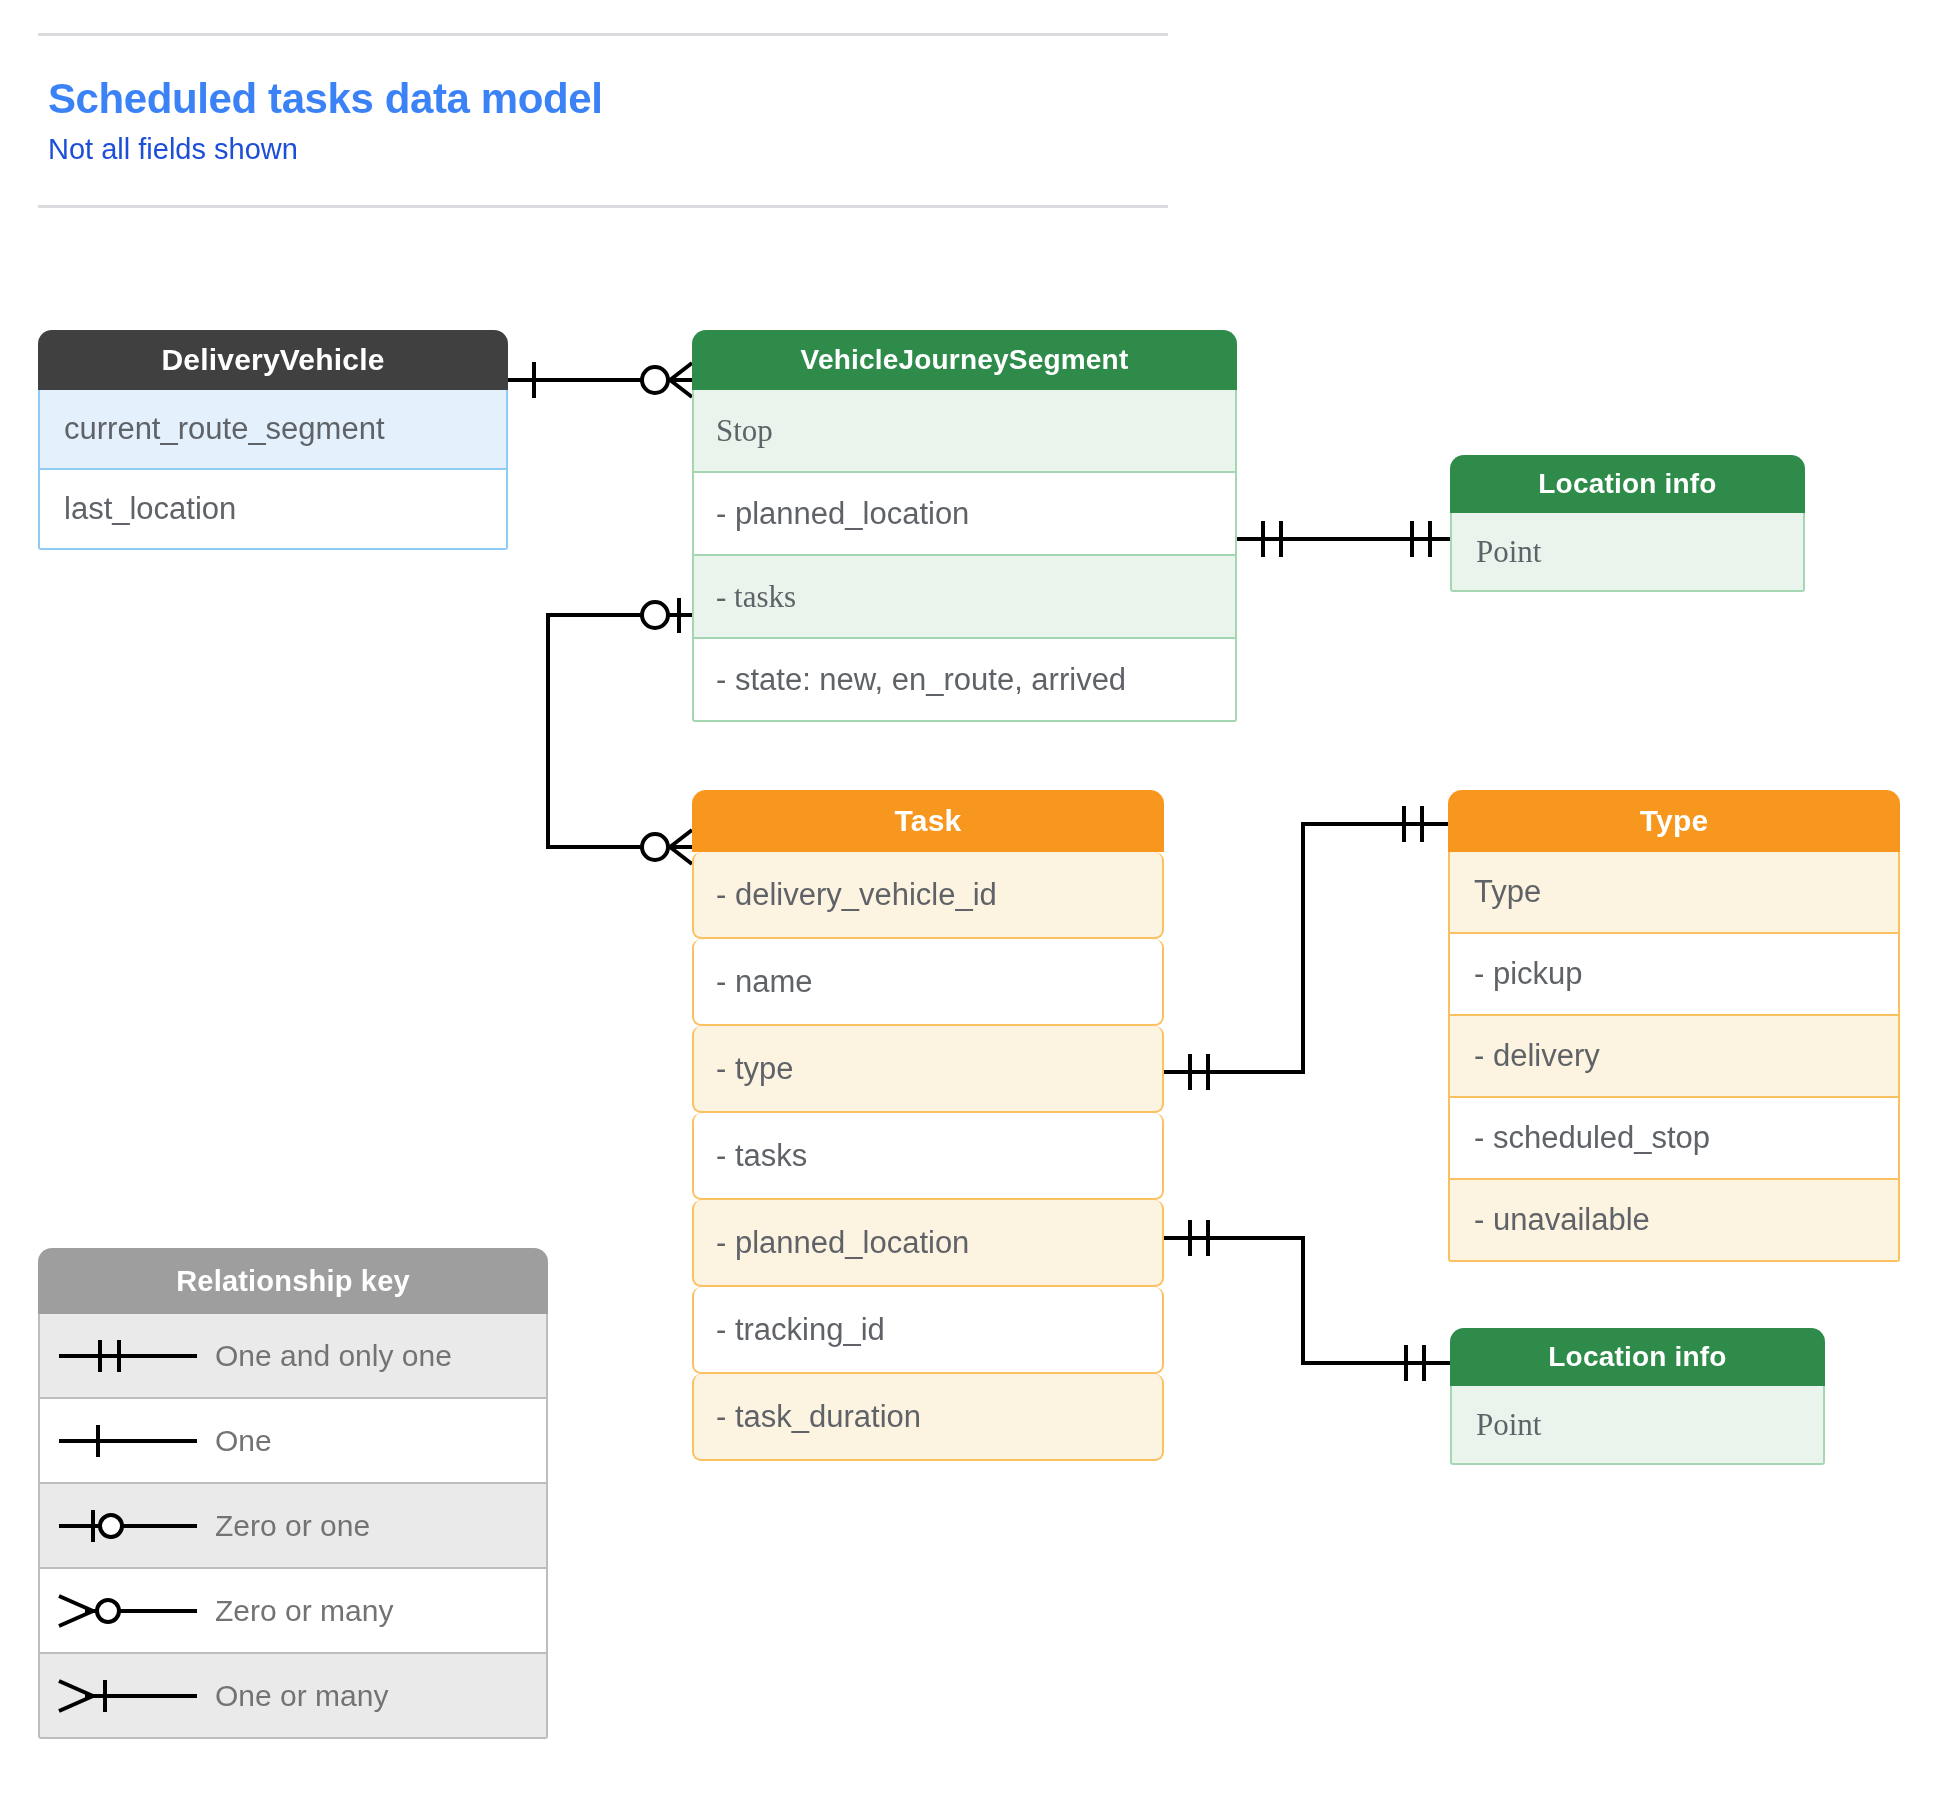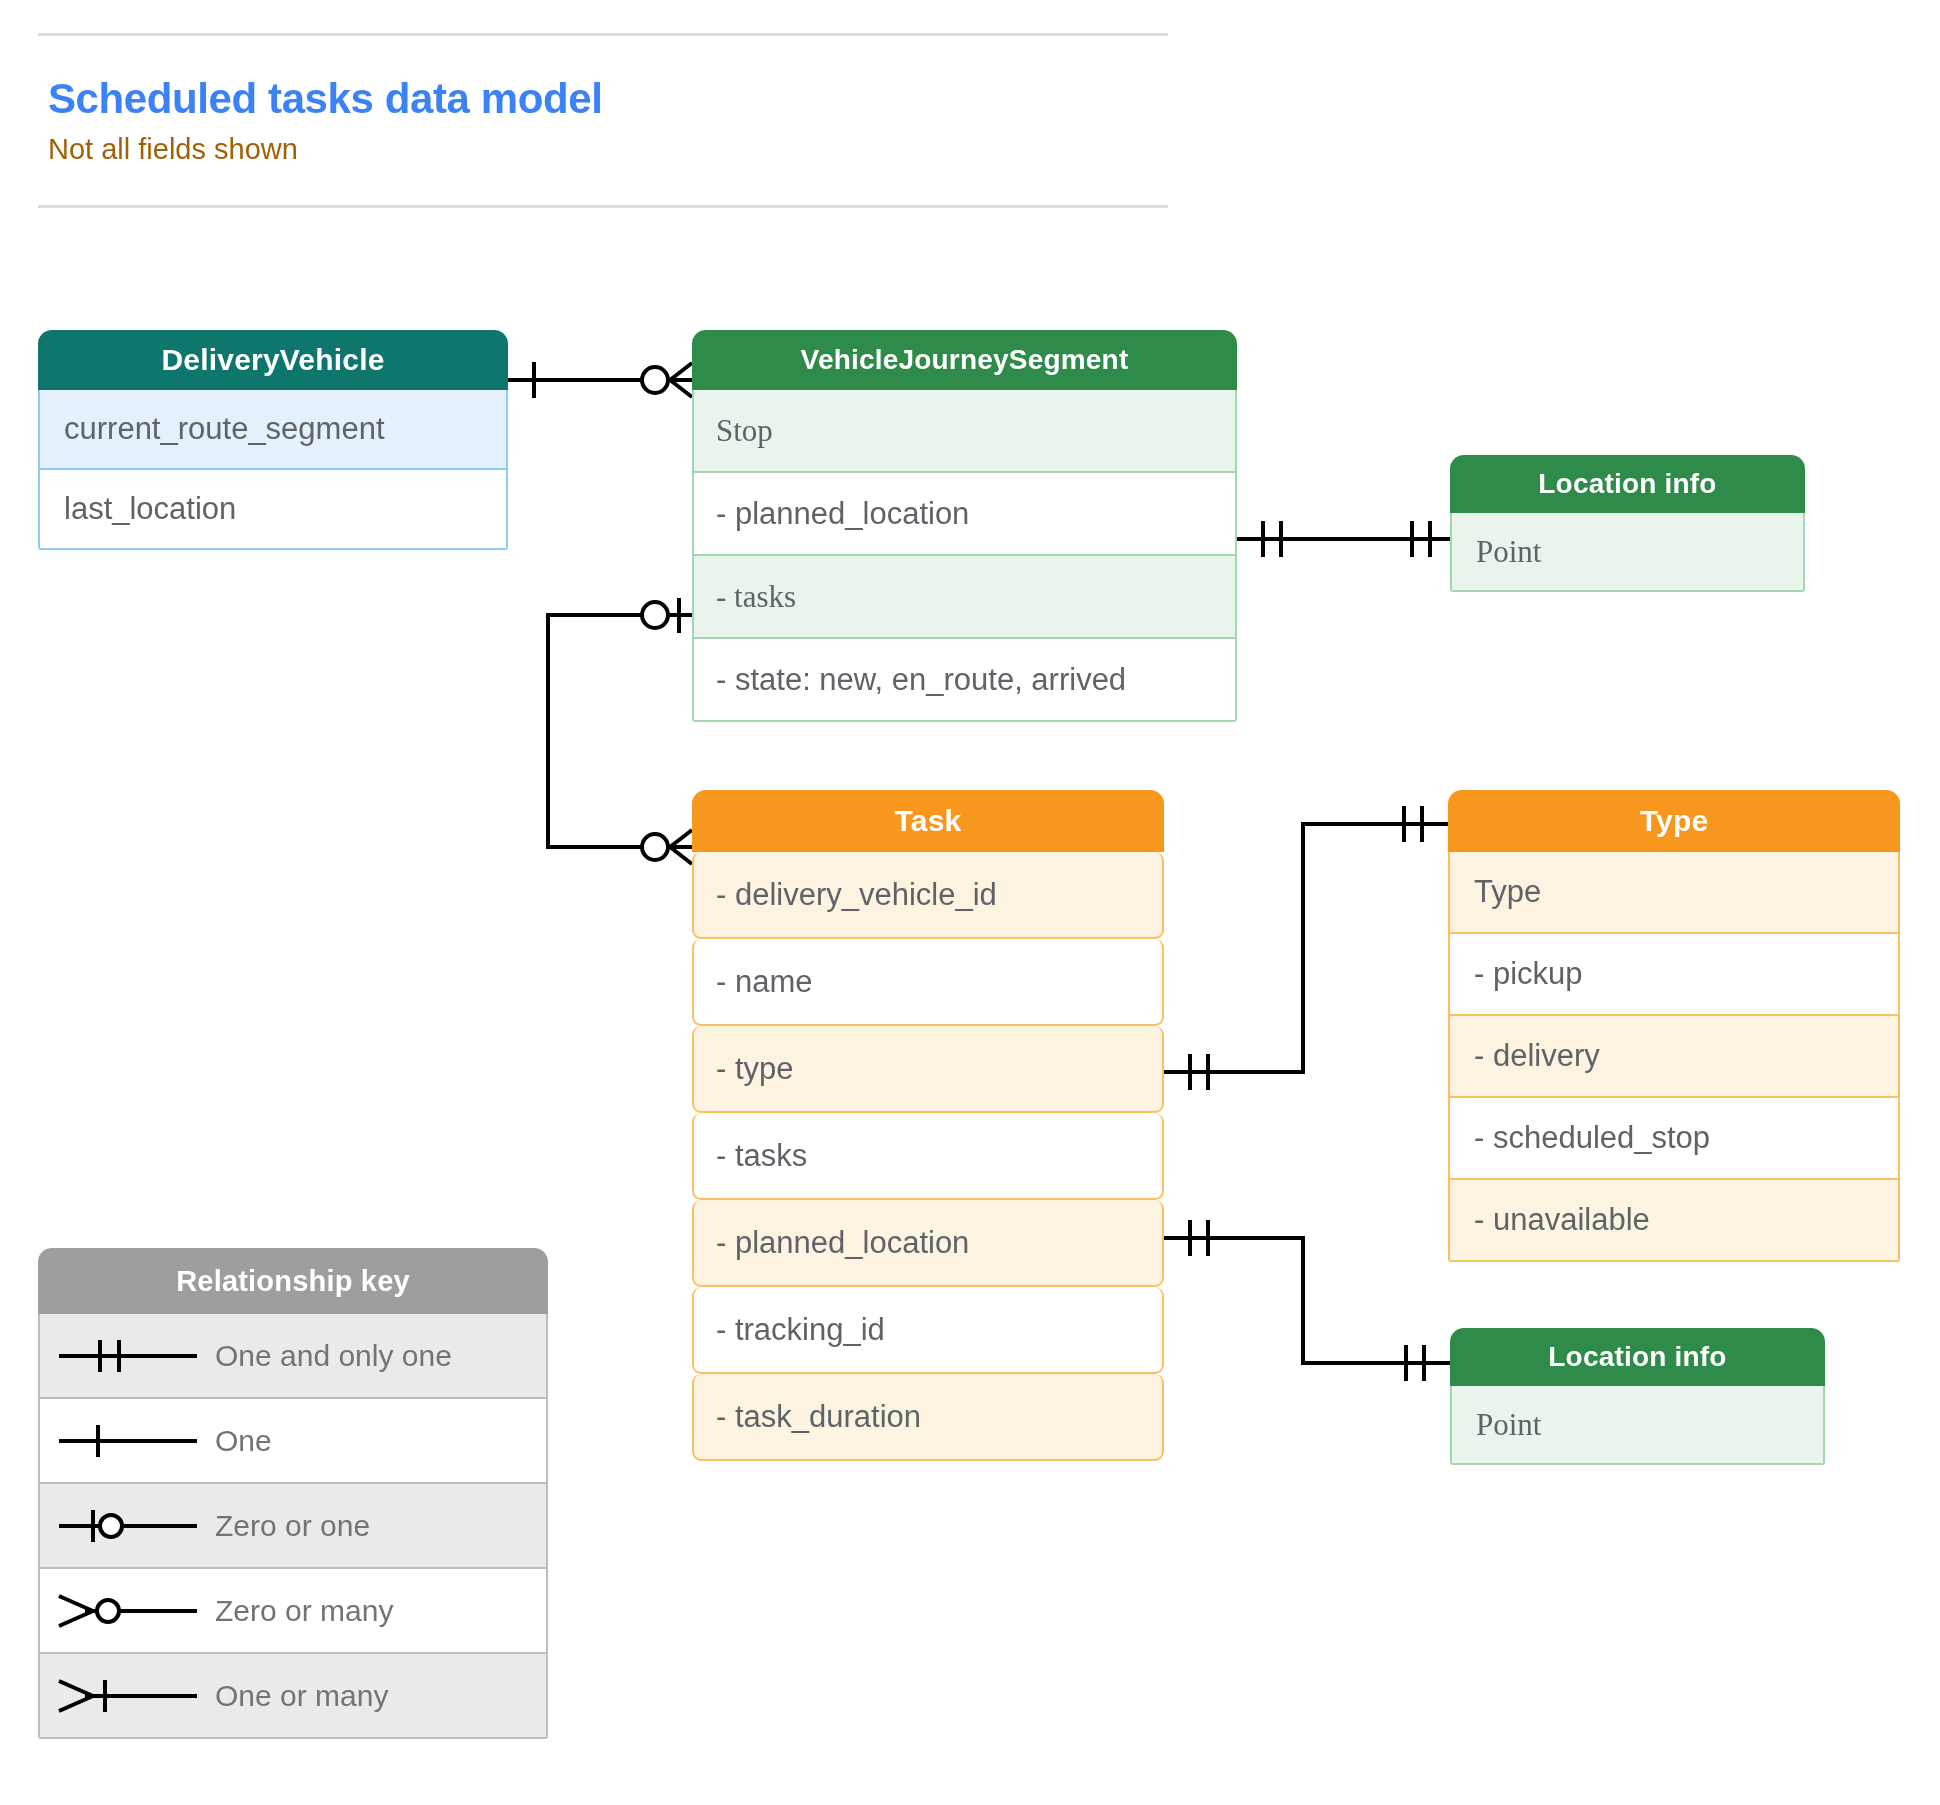"Not all fields shown" #page-subtitle { color: #a16207 -> #1d4ed8 }
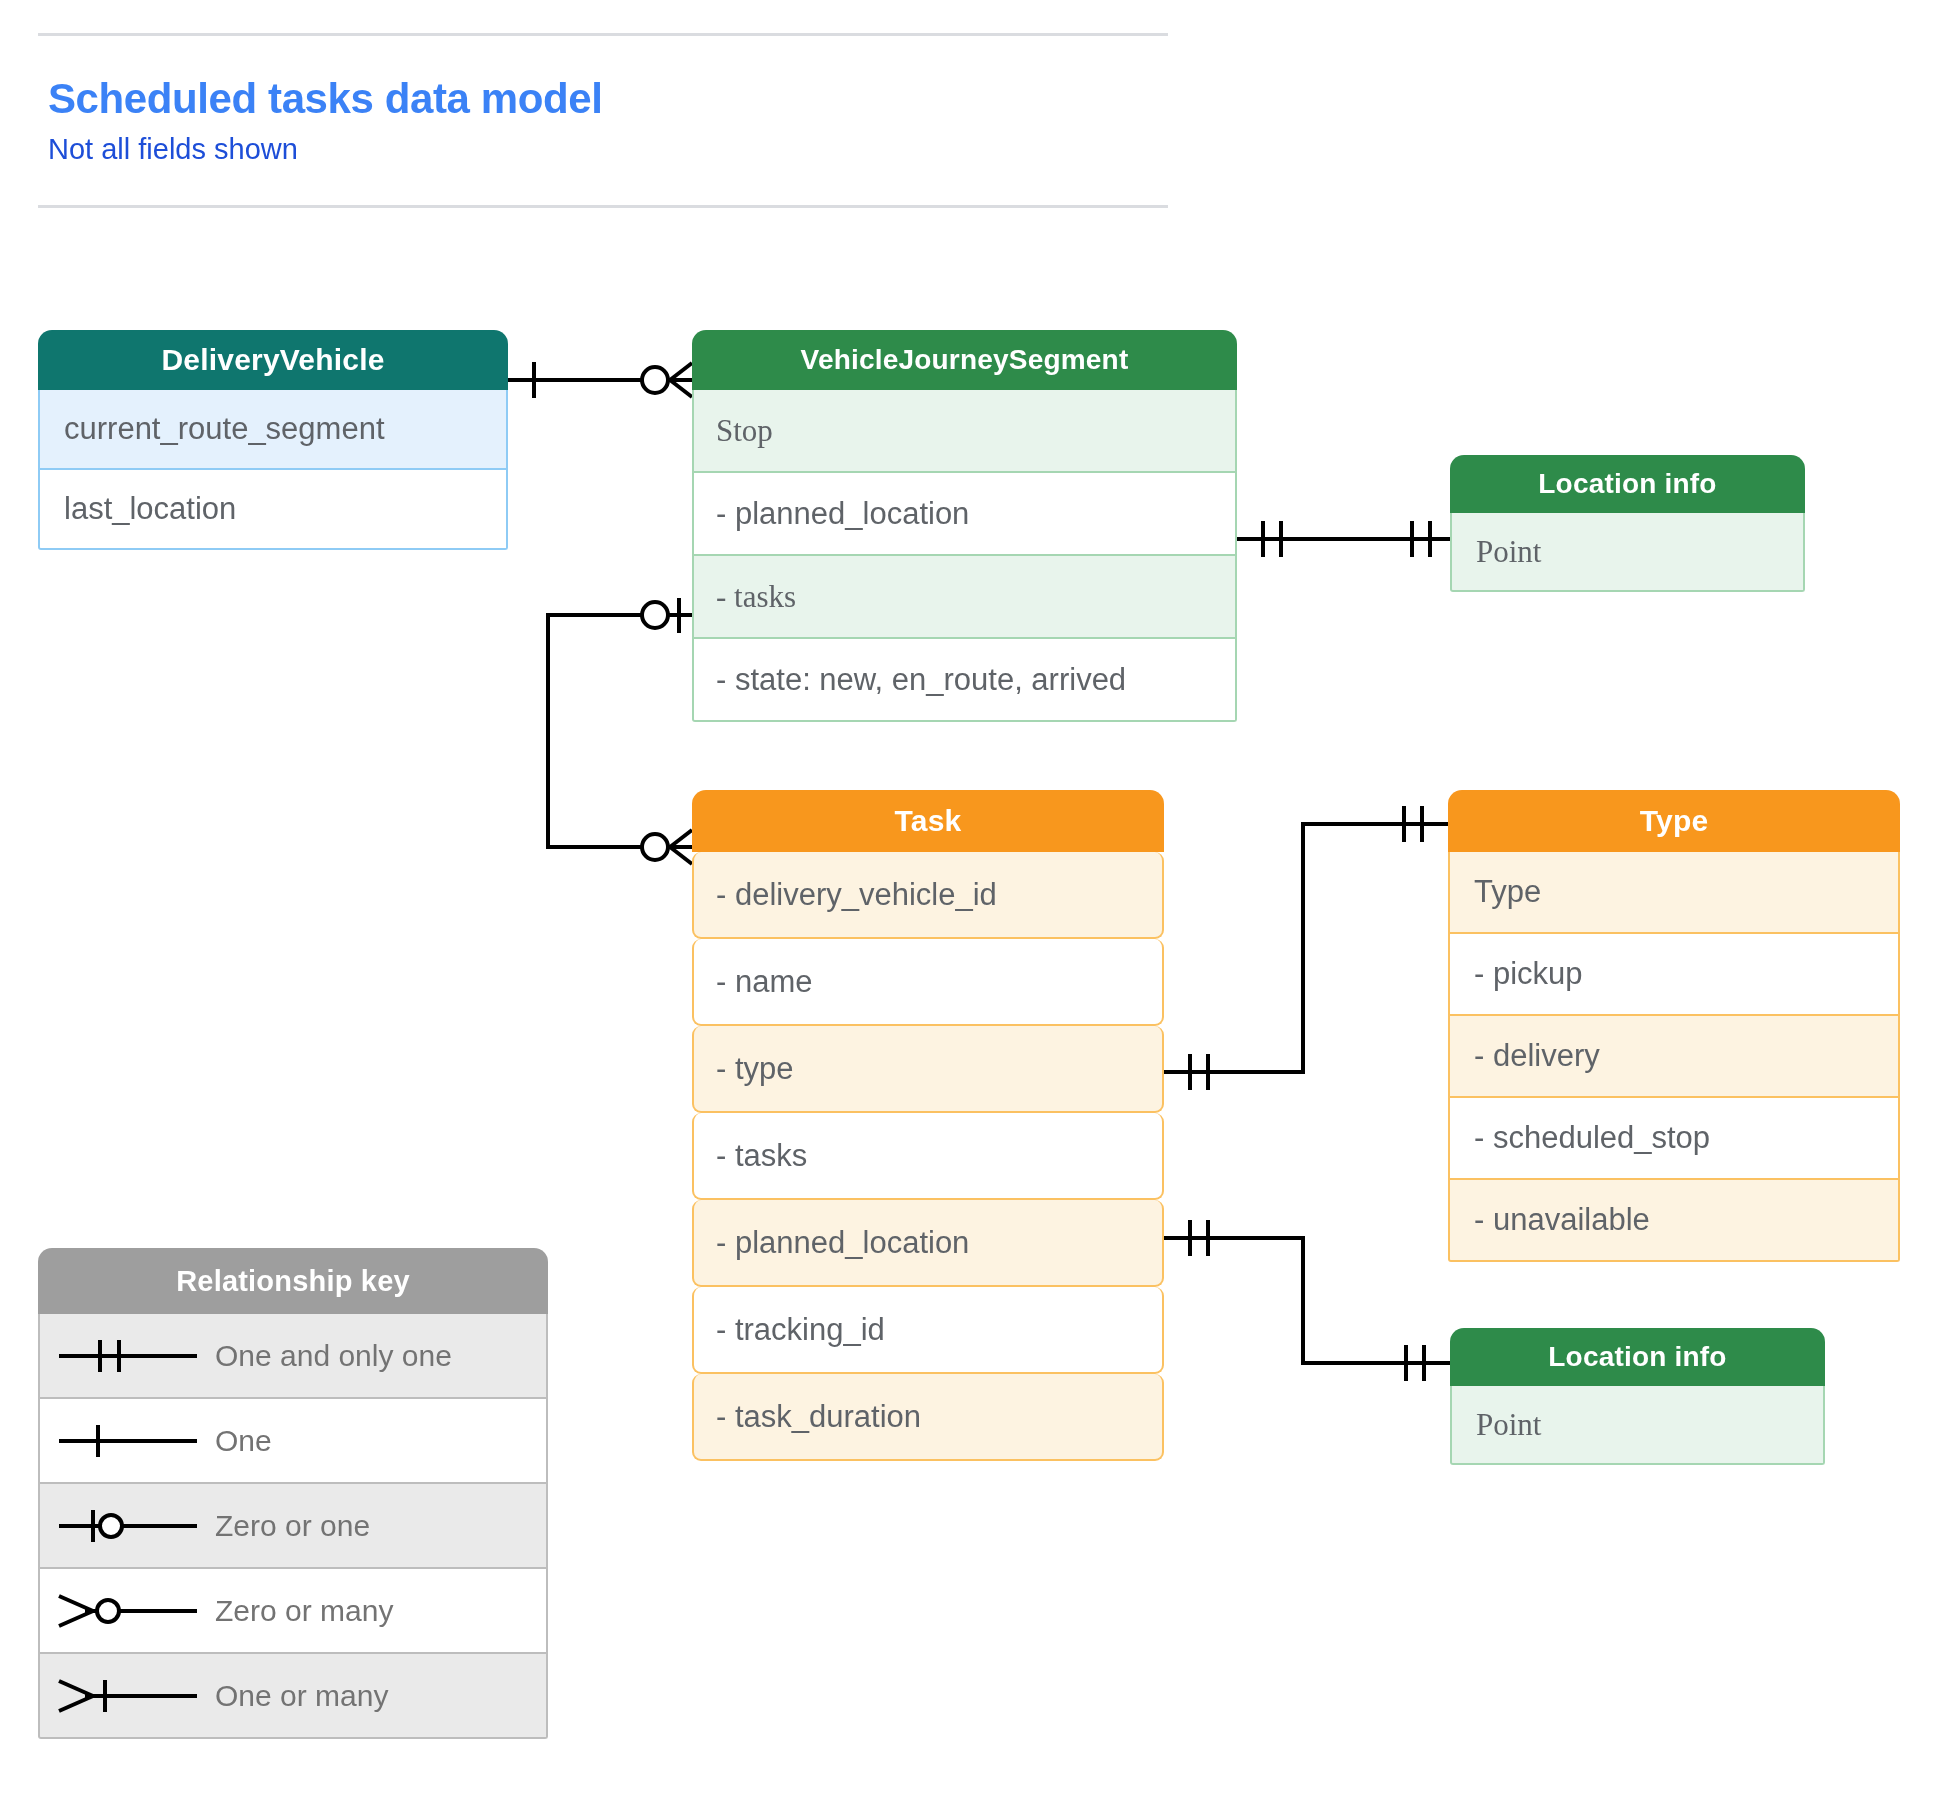"DeliveryVehicle" .t-blue .ent-head { background: #0f766e -> #404040 }
